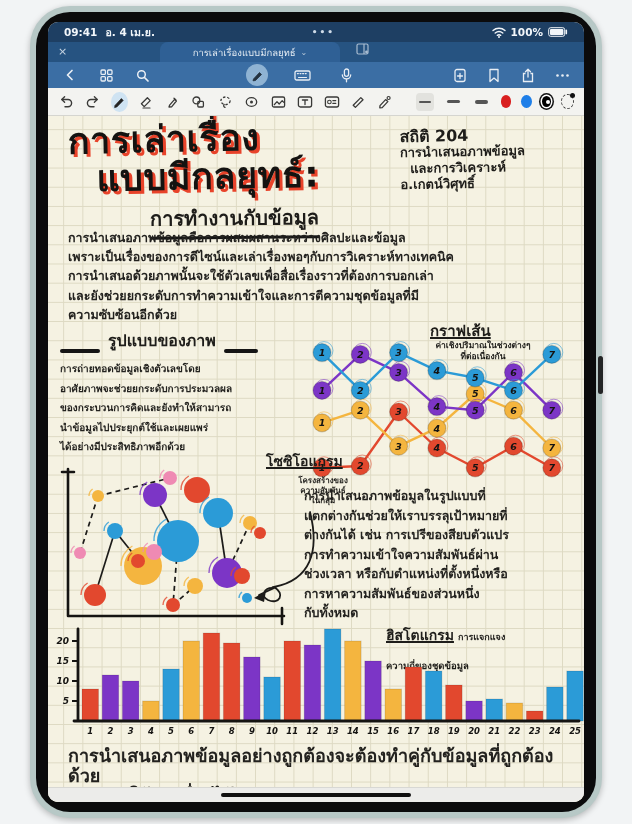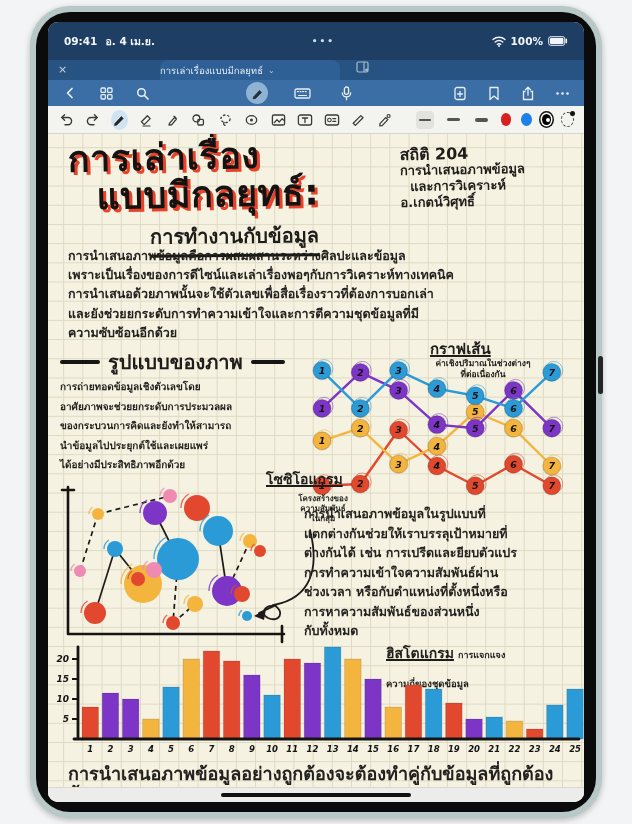"09:41" .statusbar { padding: 9px 16px -> 0 16px }
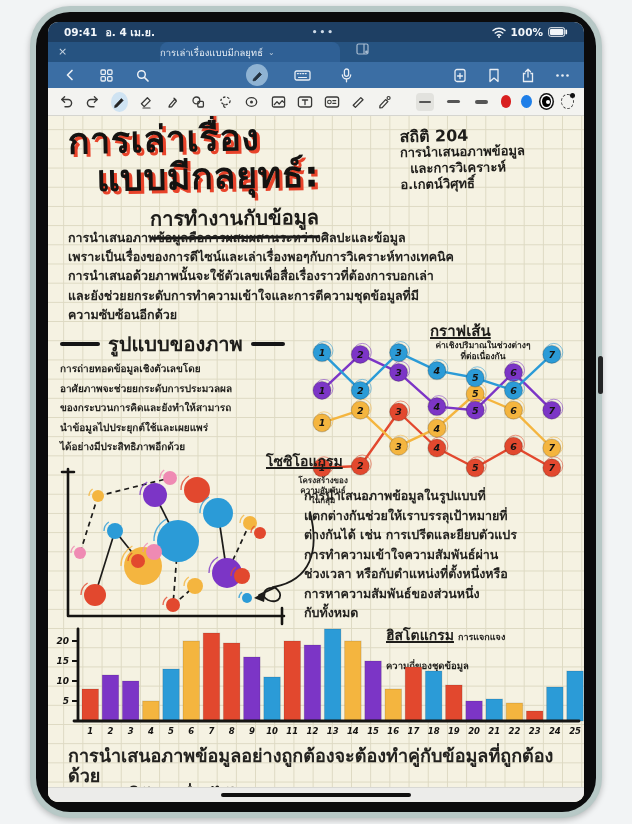"การเล่าเรื่องแบบมีกลยุทธ์" .tab { justify-content: none -> center }
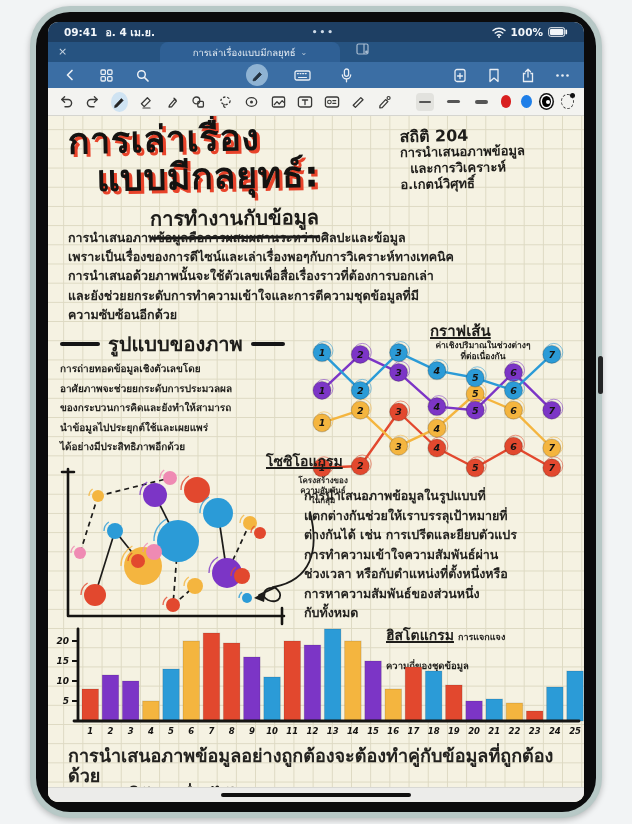"รูปแบบของภาพ" .section-head { align-items: center -> flex-end; font-size: 20px -> 16px }
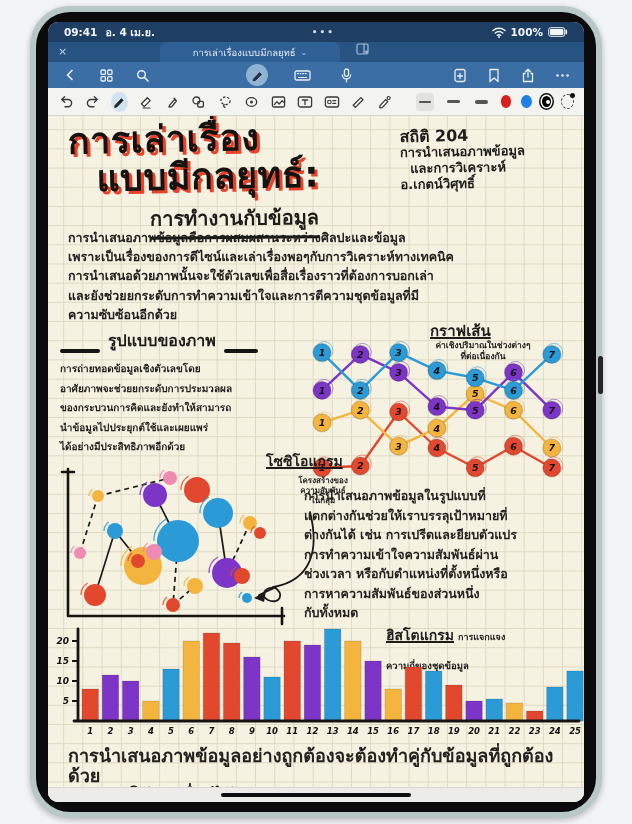"ต่างกันได้ เช่น การเปรีดและยียบตัวแปร" div { text: การเปรีดและยียบตัวแปร -> การเปรีของสียบตัวแปร }
